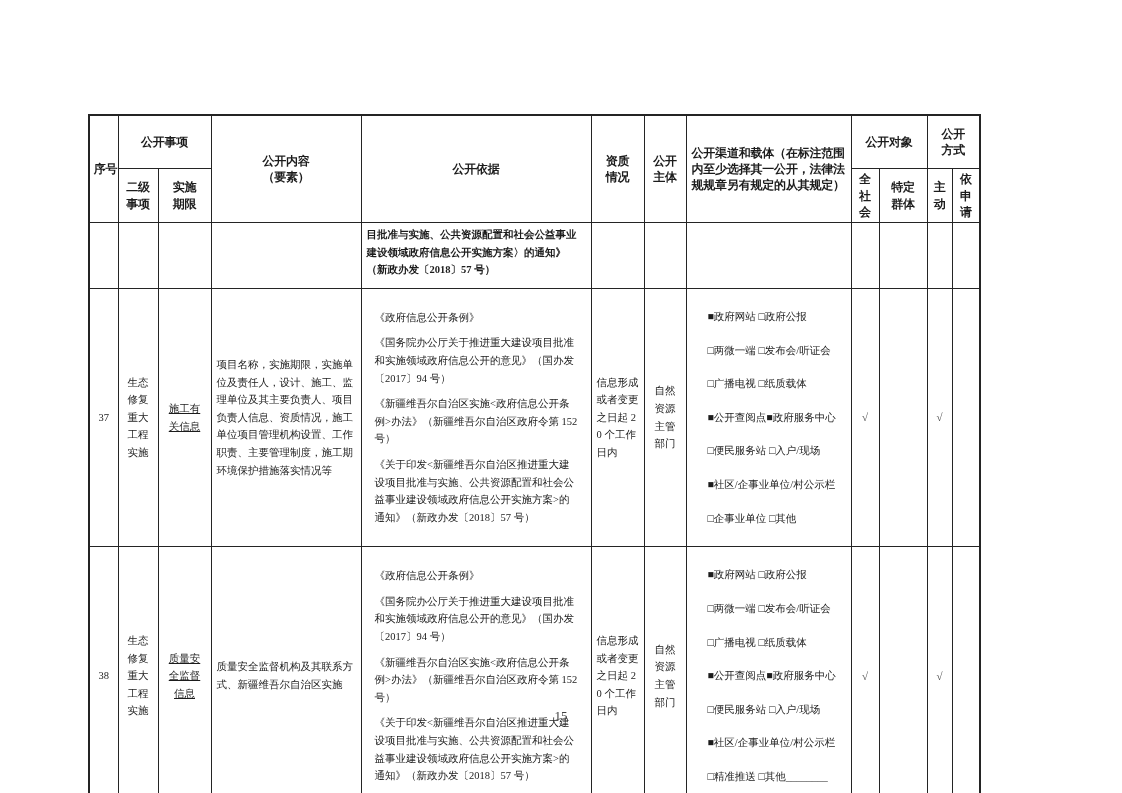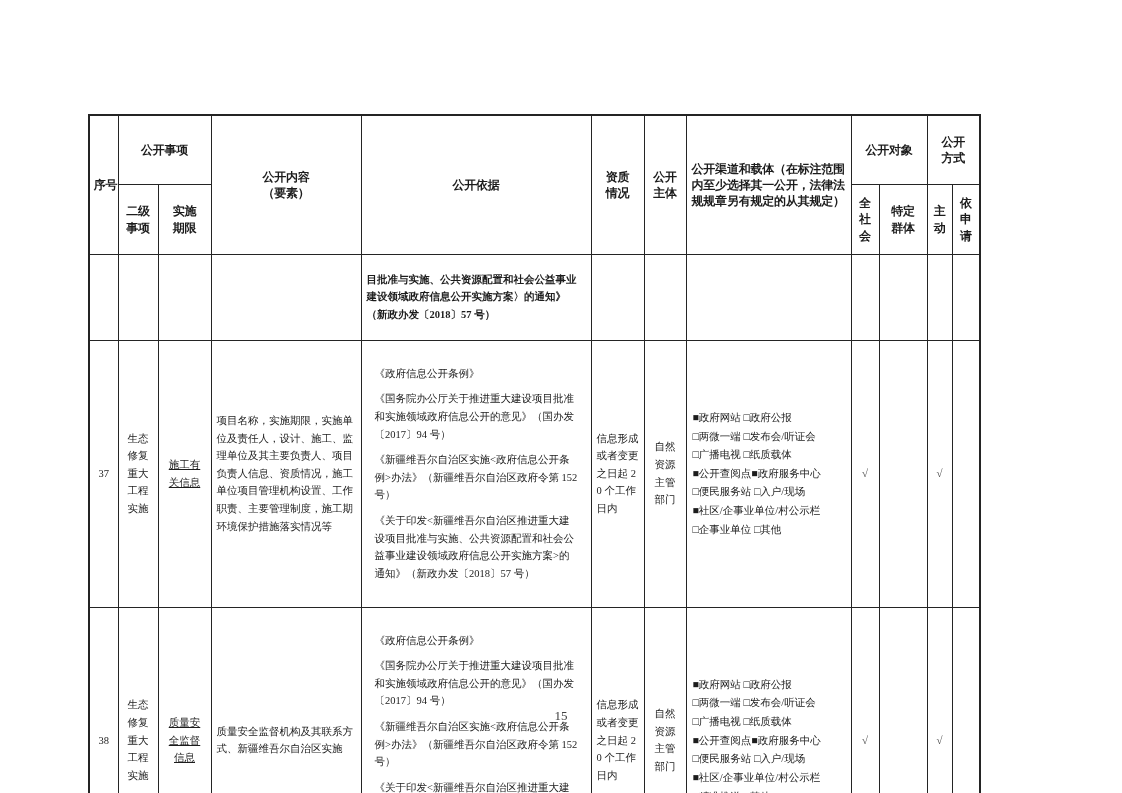"公开方式" .w2h { margin: 16px auto -> 8px auto }
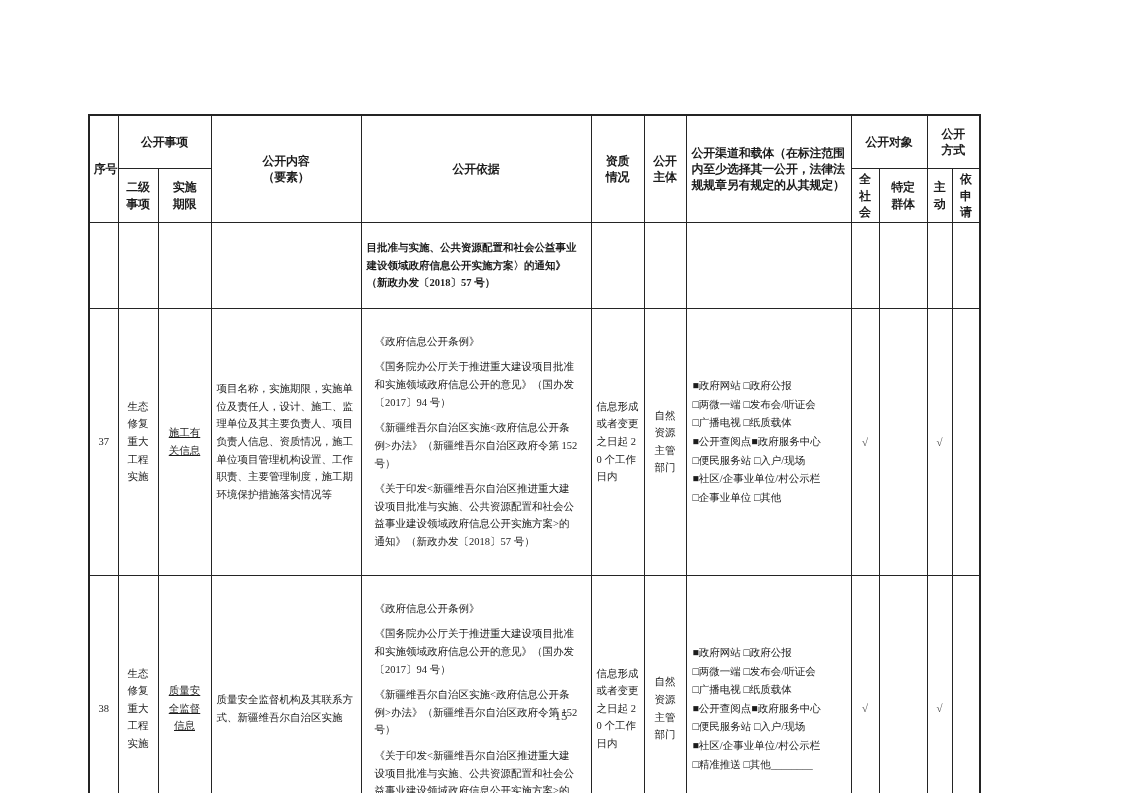"公开渠道和载体（在标注范围内至少选择其一公开，法律法规规章另有规定的从其规定）" .cellpad { padding: 16px 5px -> 3px 5px }
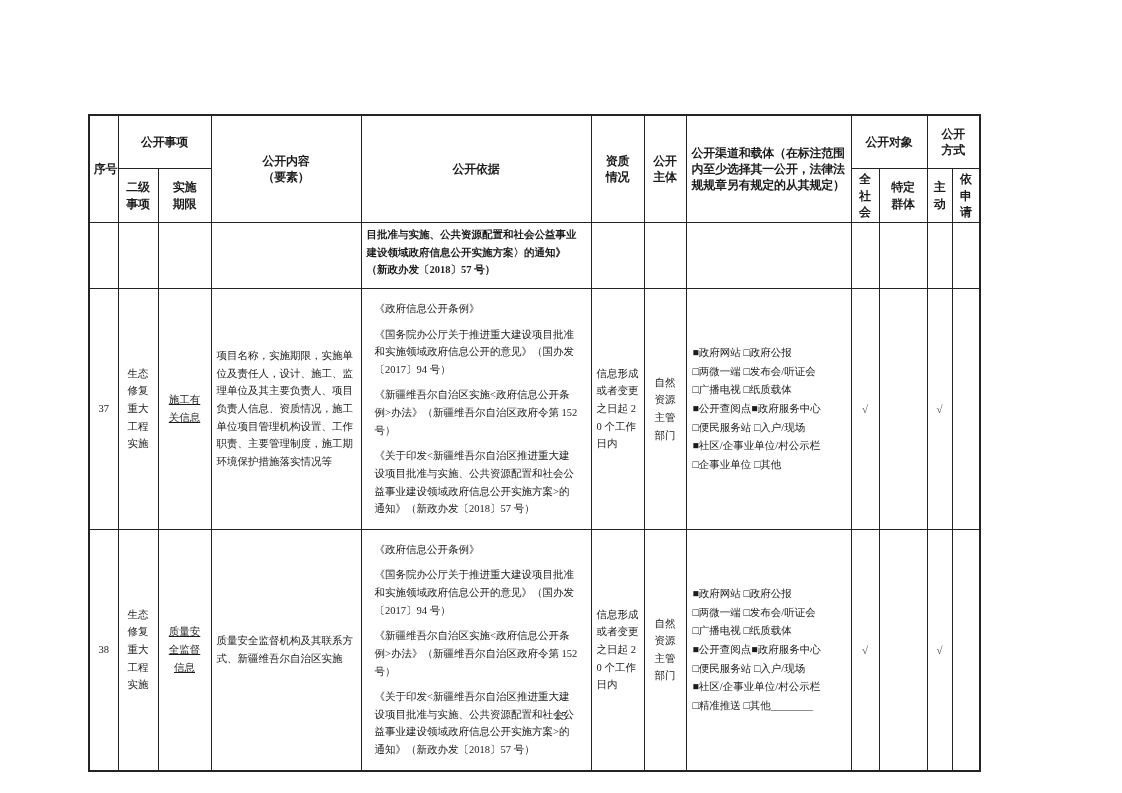"■政府网站 □政府公报" .channels div { margin: 1px -> 16px }
